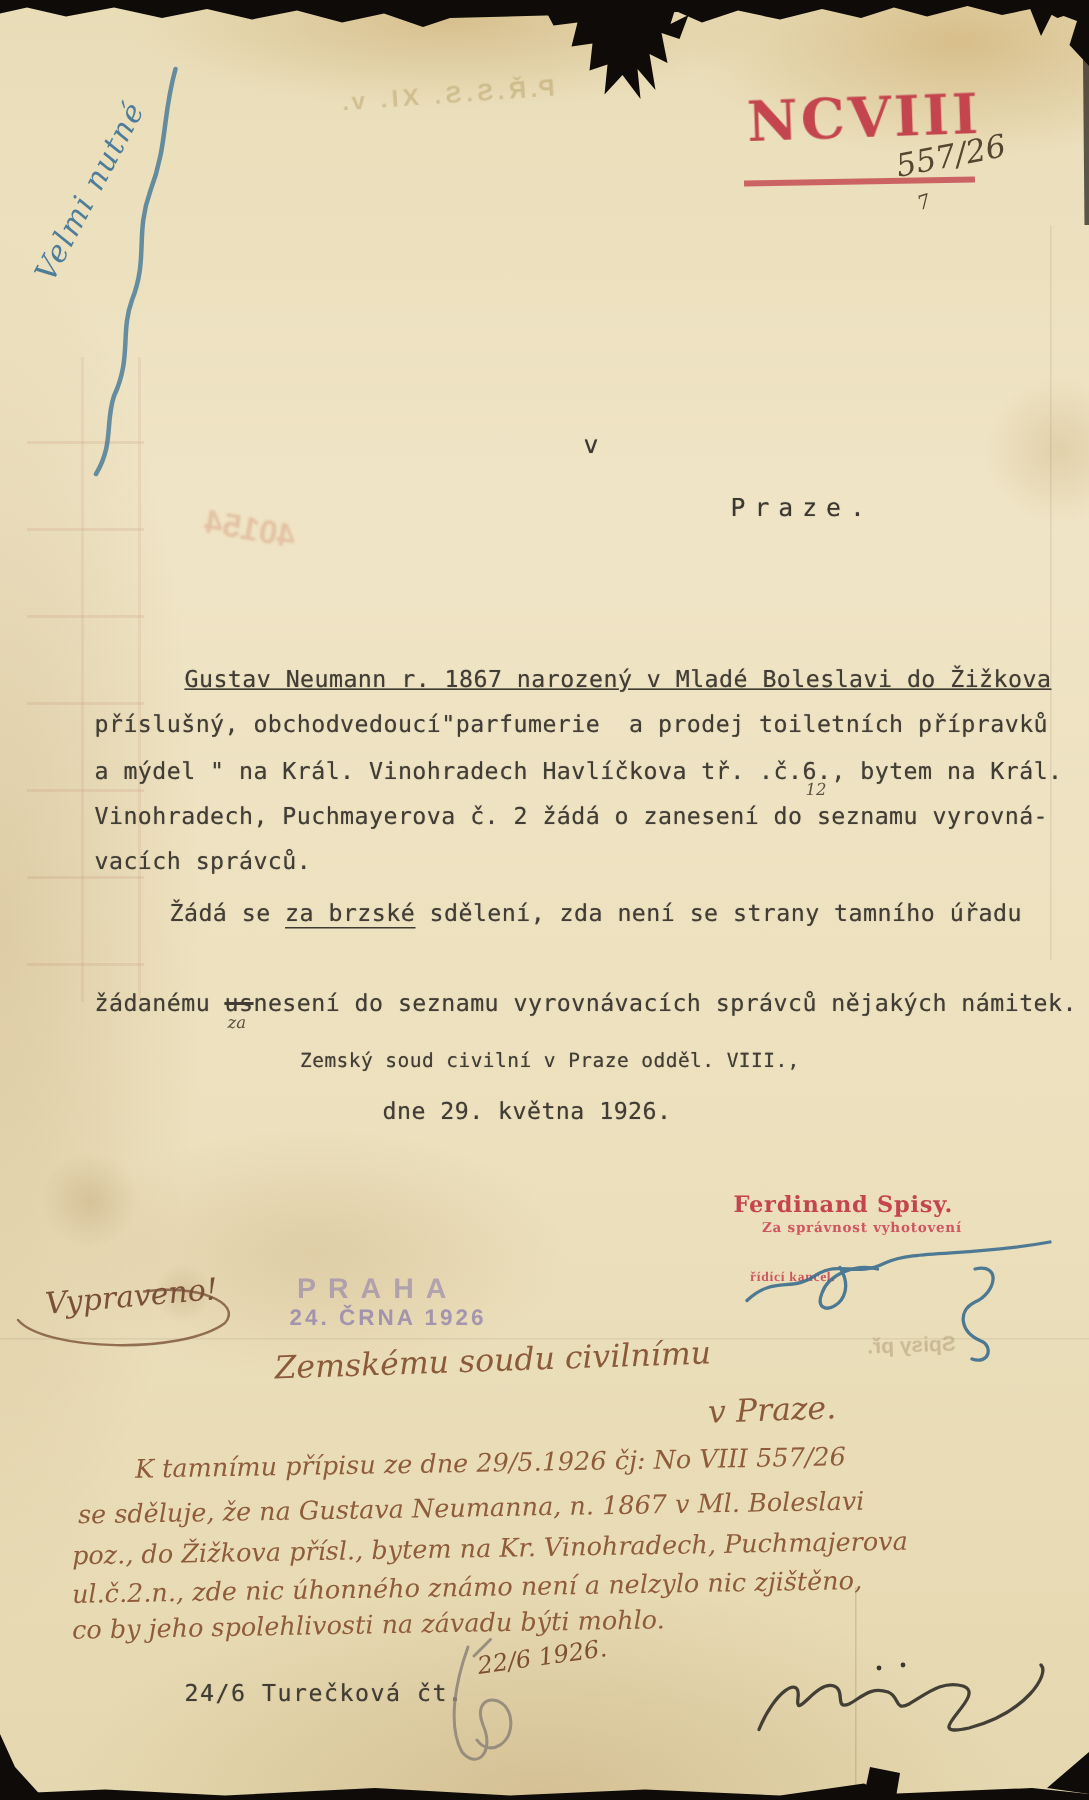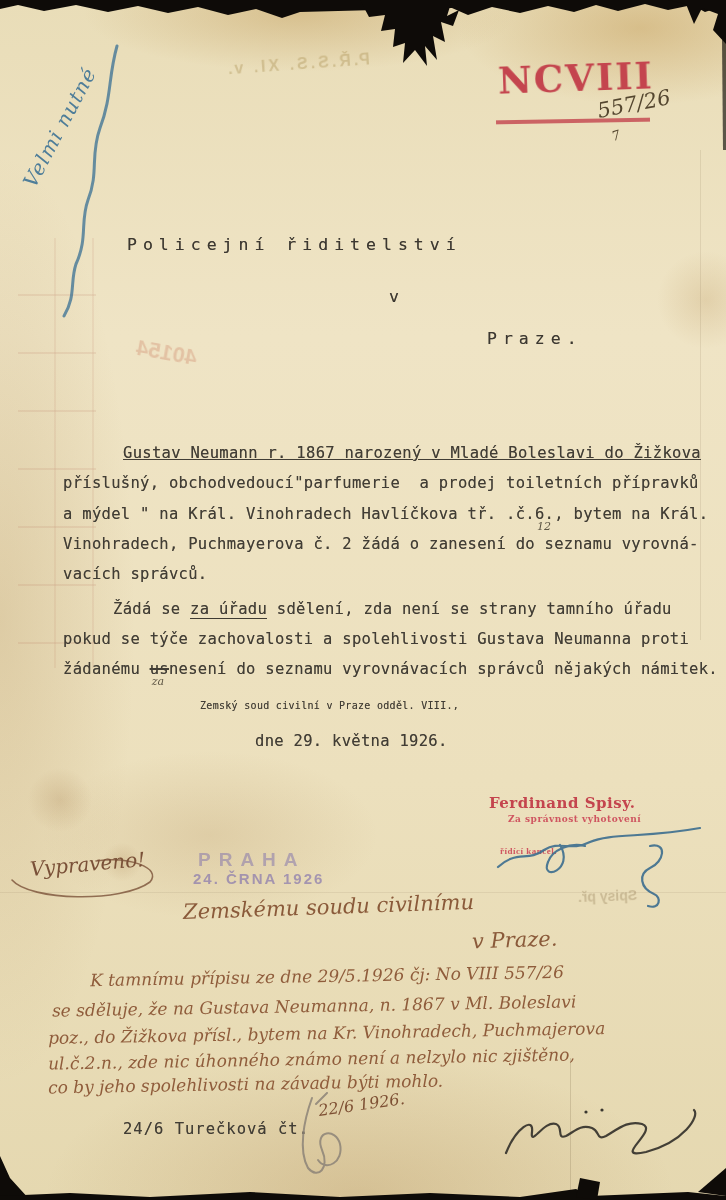"Policejní řiditelství" div.t { html: <div>Policejní řiditelství</div> -> none }
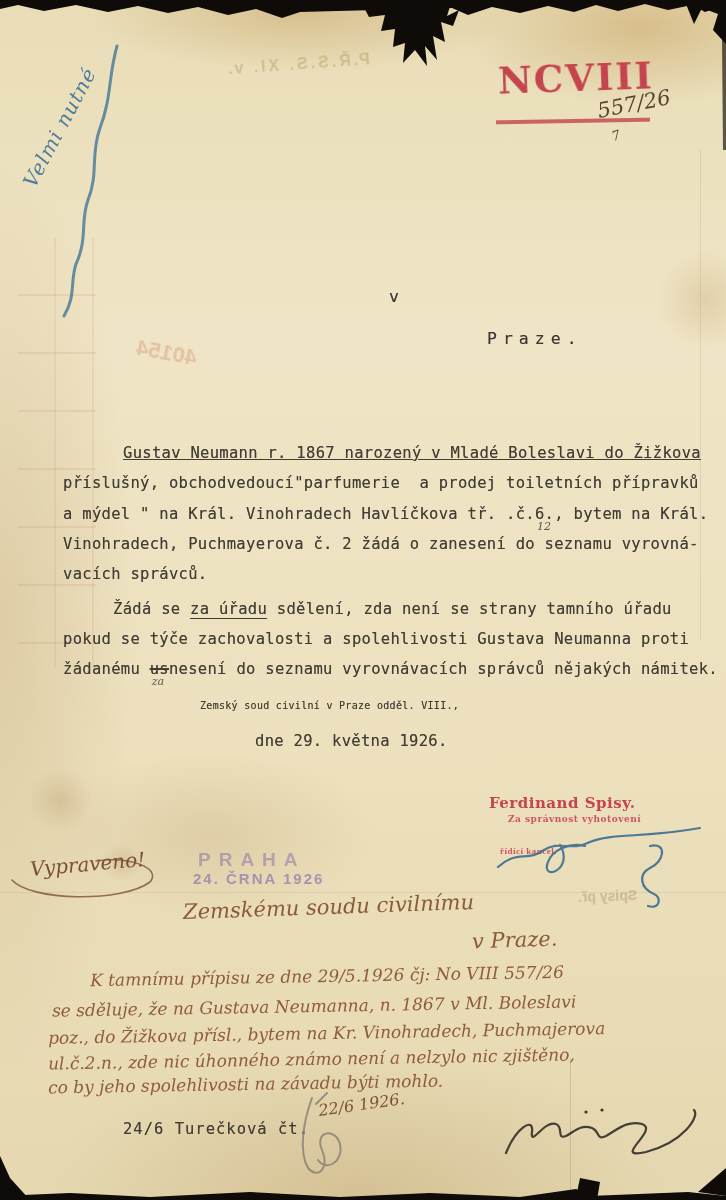"za úřadu" span.u-ins { text: úřadu -> brzské }
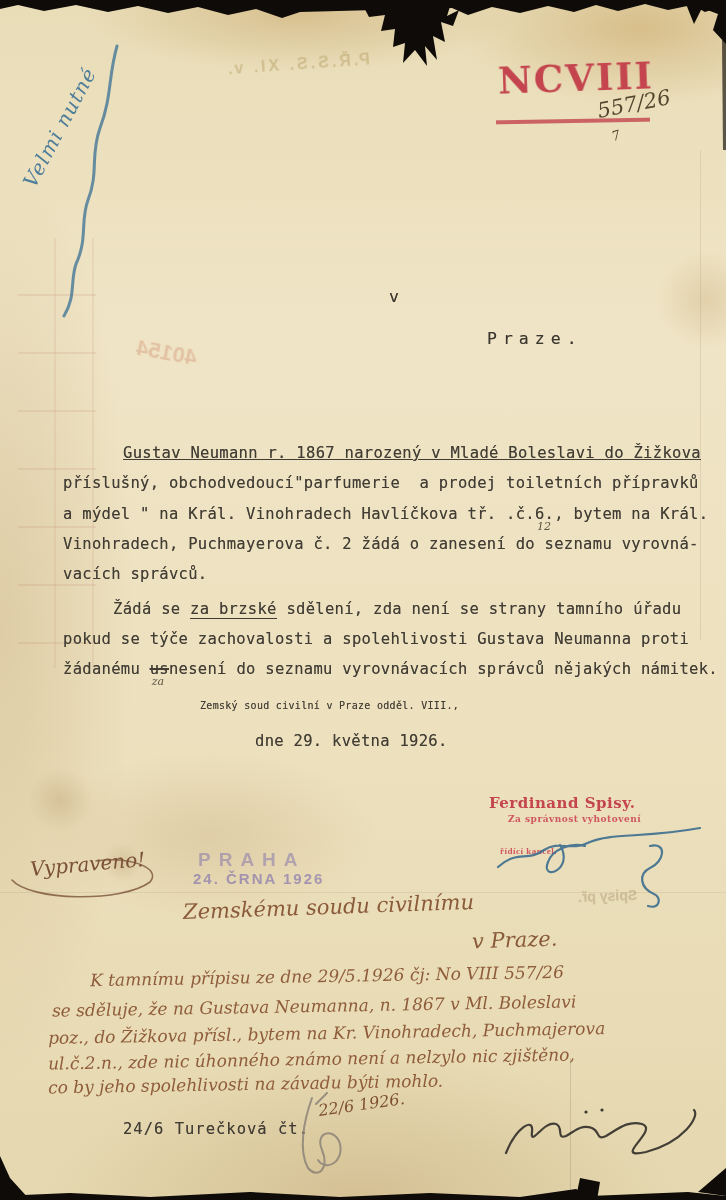"pokud se týče zachovalosti a" div.t { html: <div>pokud se týče zachovalosti a spolehlivosti Gustava Neumanna proti</div> -> none }
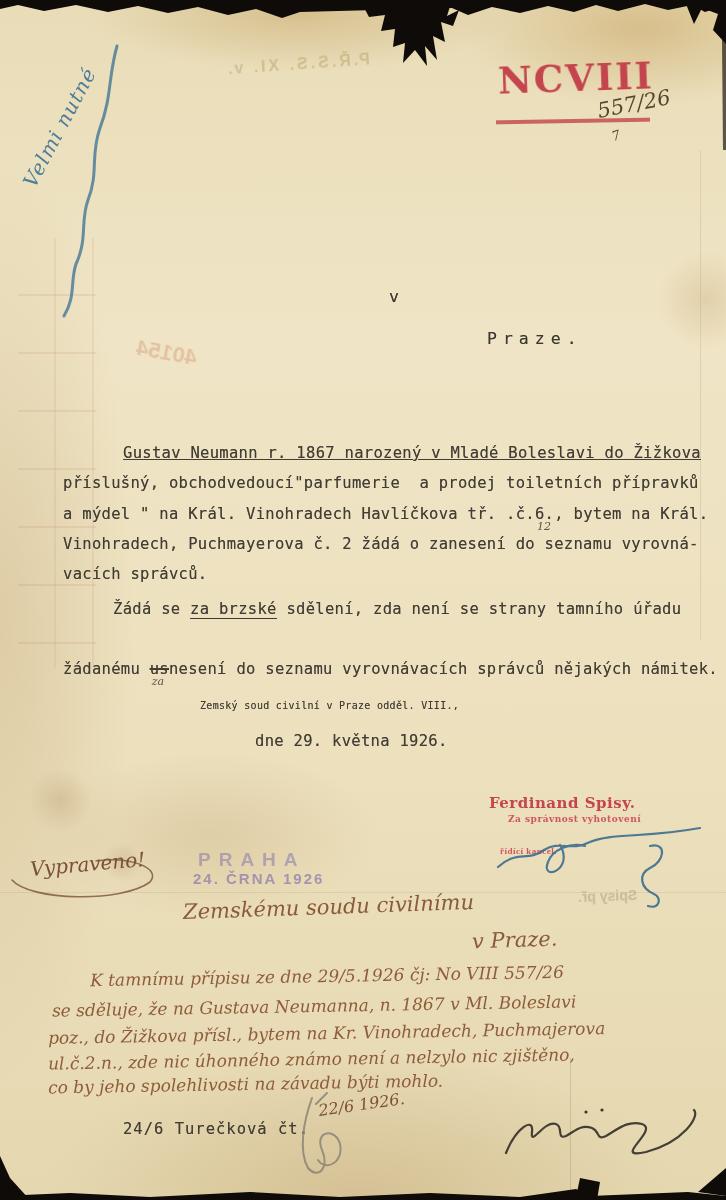"Zemský soud civilní v Praze" div.t { font-size: 10px -> 13px }
